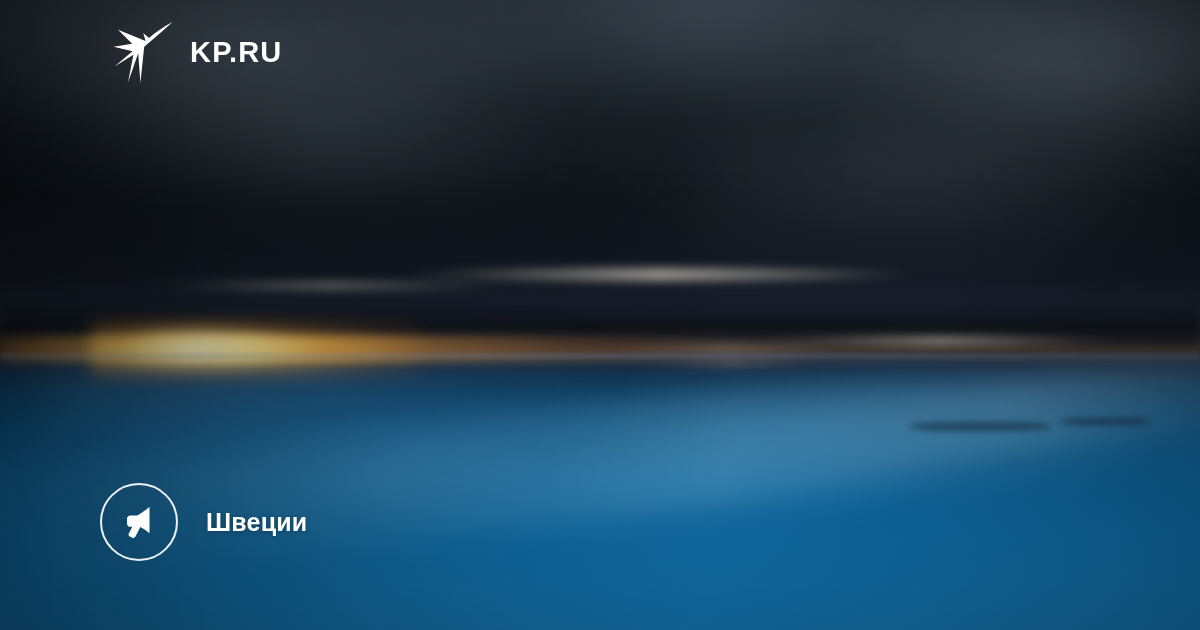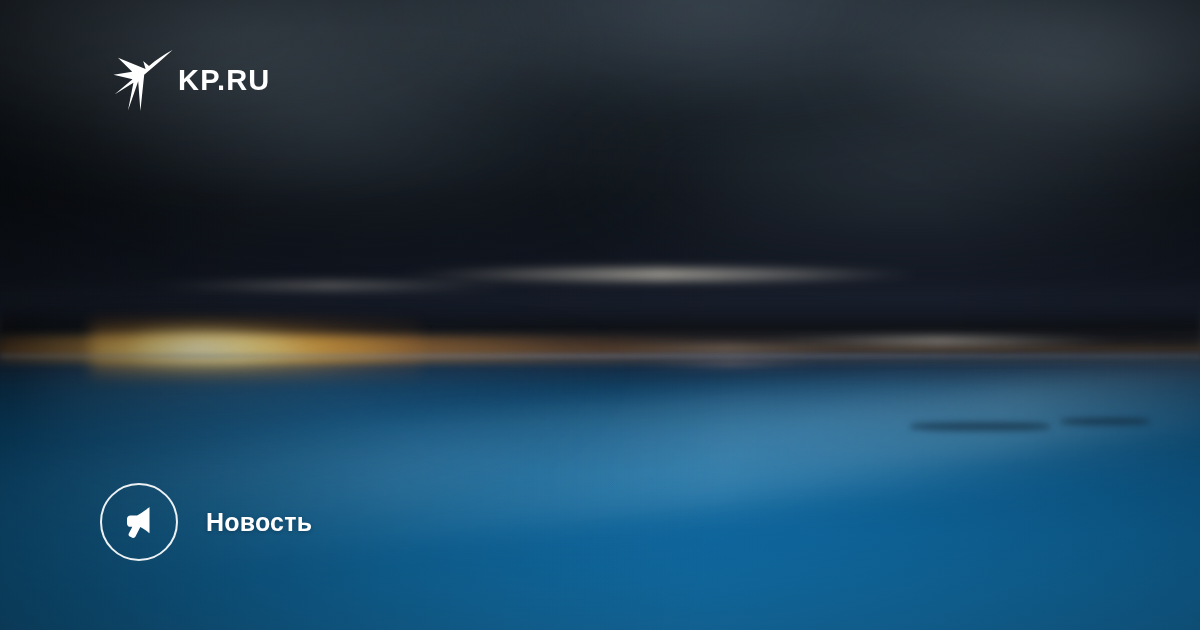"KP.RU" .logo-row { gap: 4px -> 16px; top: 48px -> 20px }
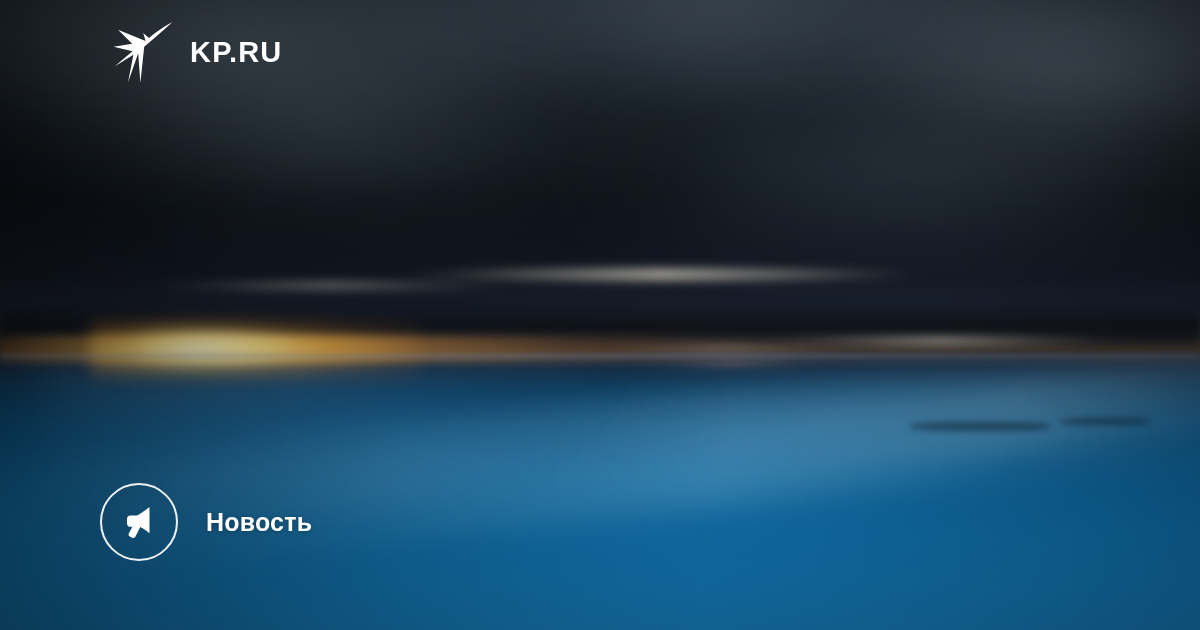"Новость" span.badge-label { text: Новость -> Швеции }
